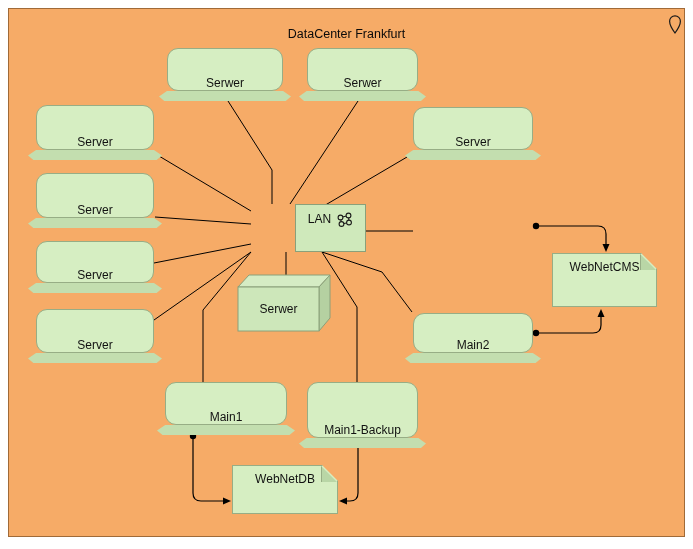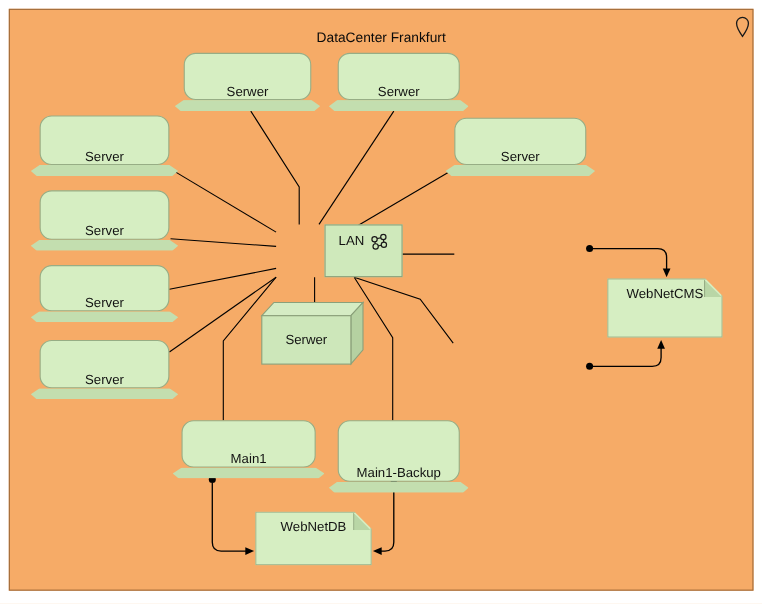"Main2" div.node { html: none -> <div> <div> <span>Main2</span> </div> <div></div> </div> }
